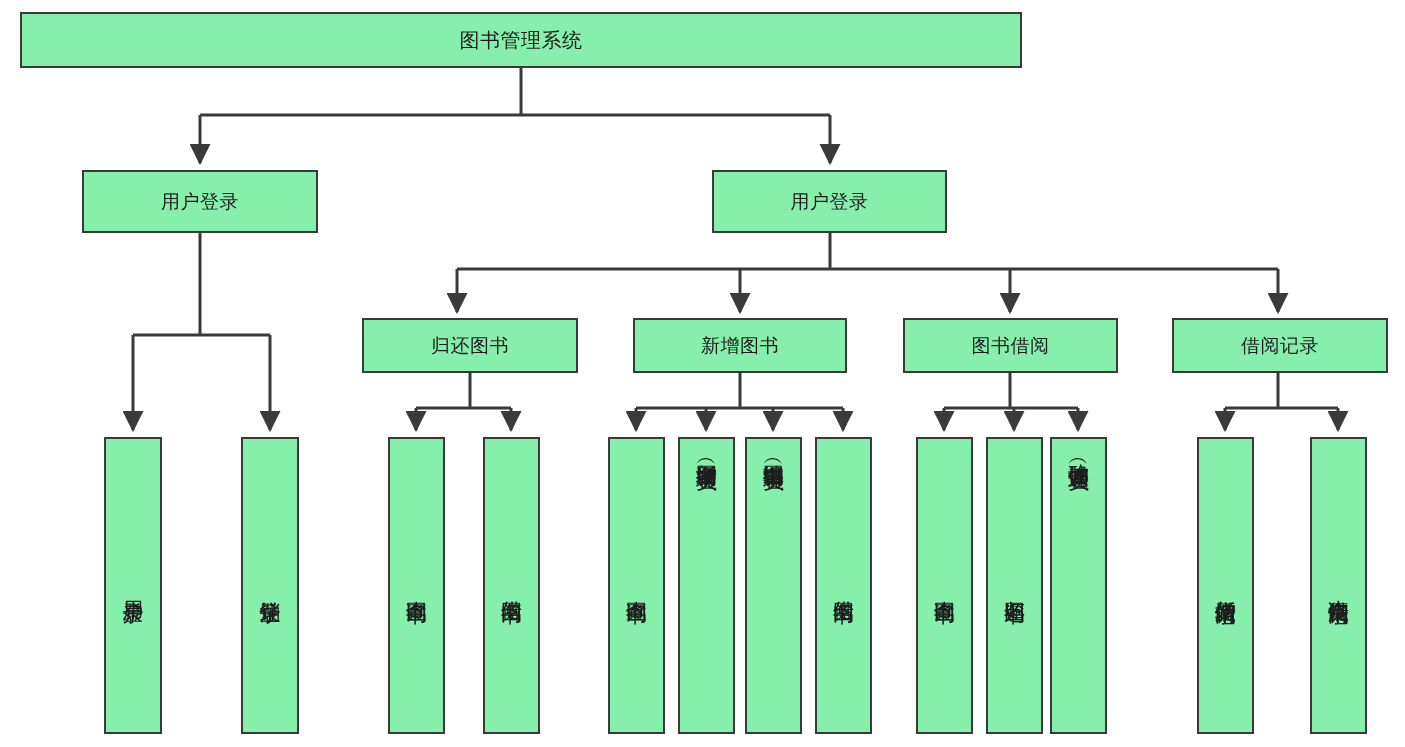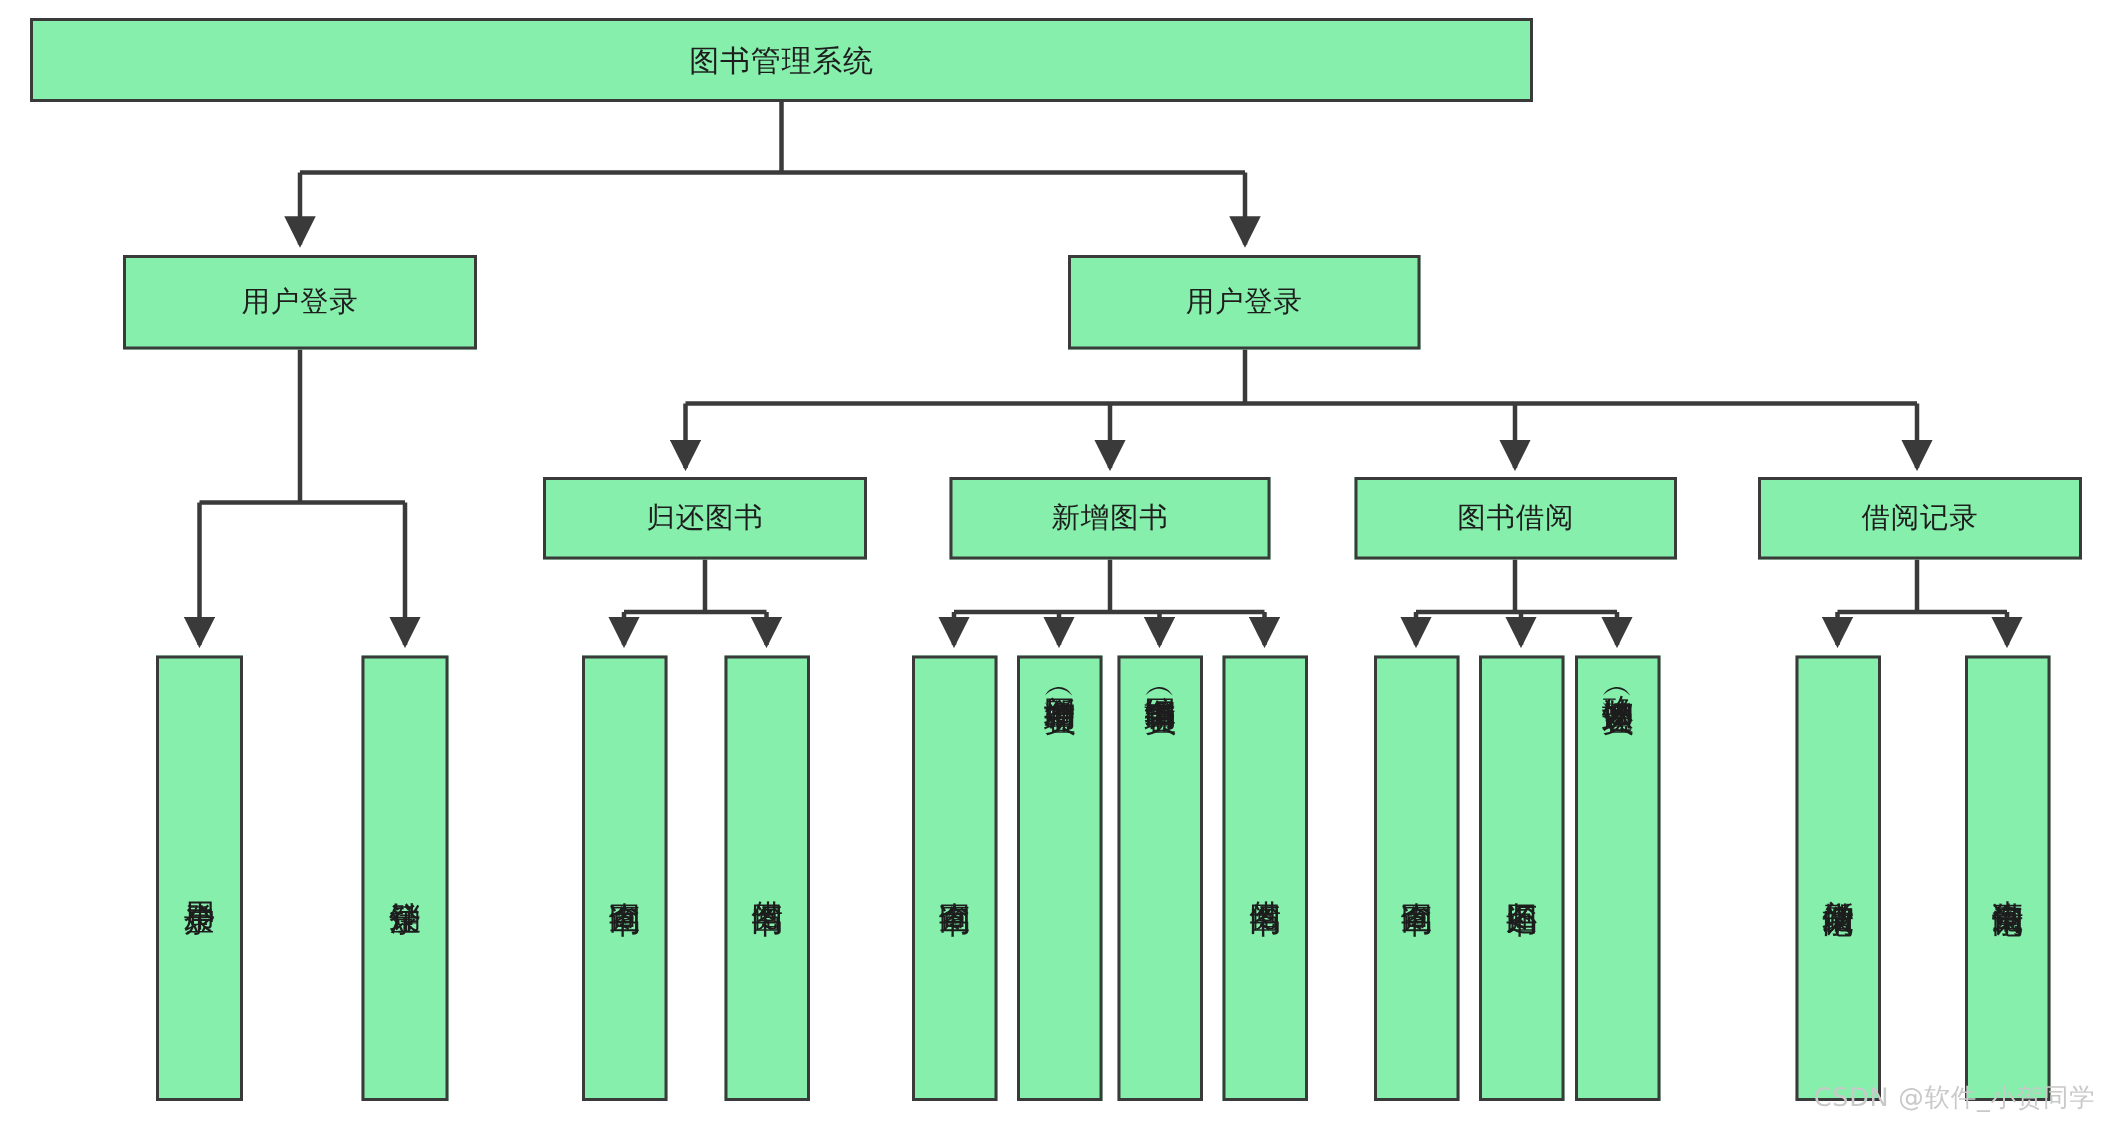"CSDN @软件_小贺同学" div { html: <div>CSDN @软件_小贺同学</div> -> none }
